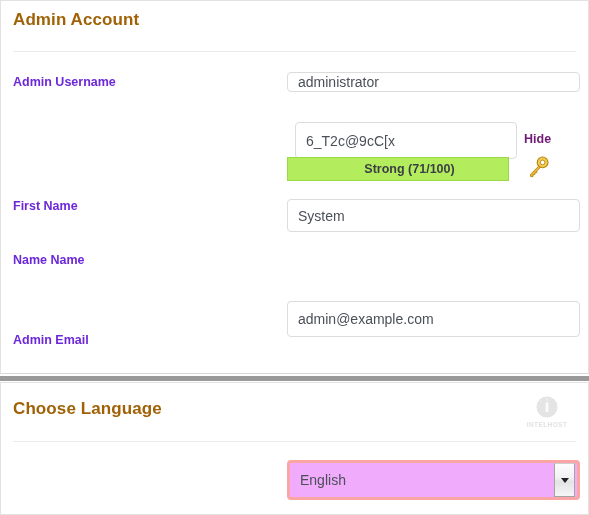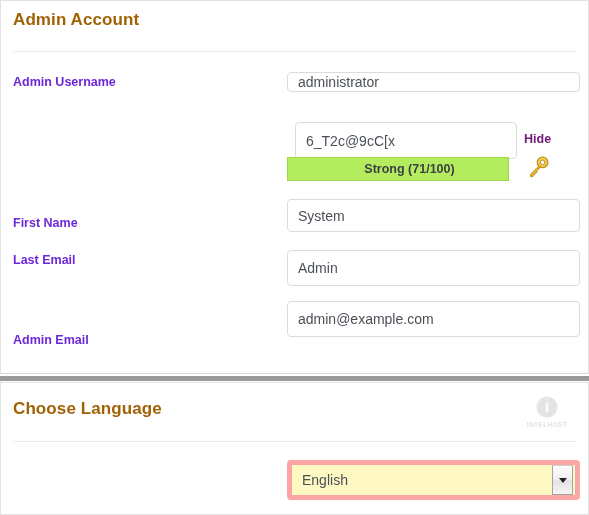"First Name" div.label { top: 215px -> 198px }
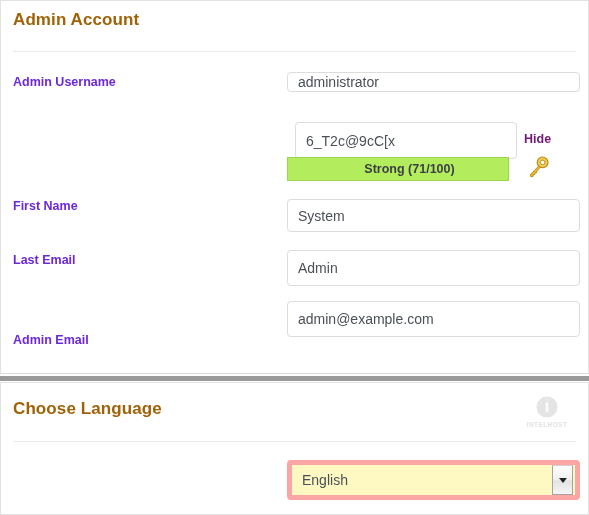"Last Email" div.label { text: Last Email -> Name Name }
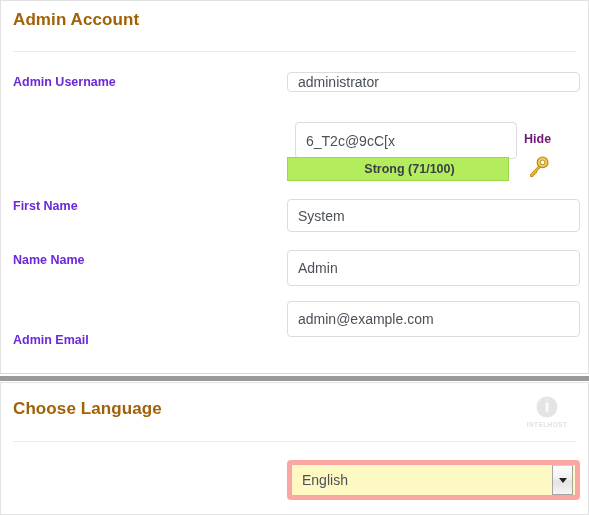"Admin" div.field { html: <div>Admin</div> -> none }
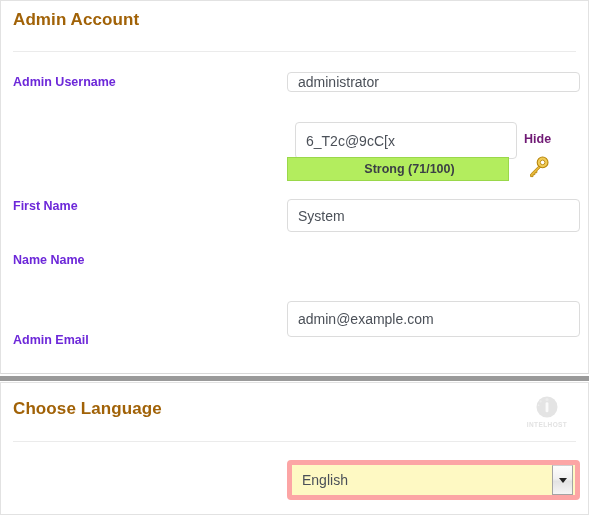"English" .select-wrap { background: #fef9c3 -> #f0abfc; border: 5px solid #fca5a5 -> 3px solid #fca5a5 }
